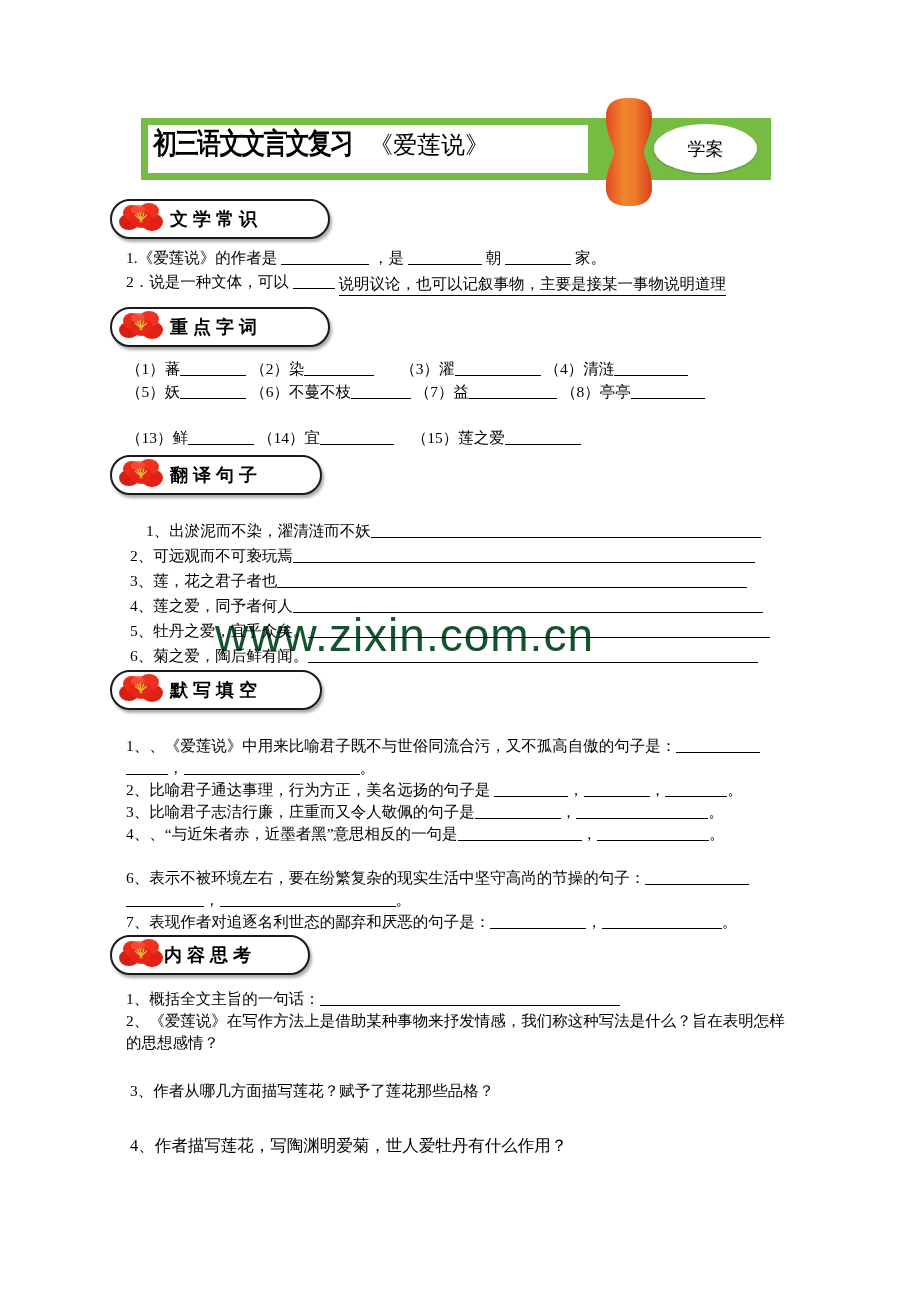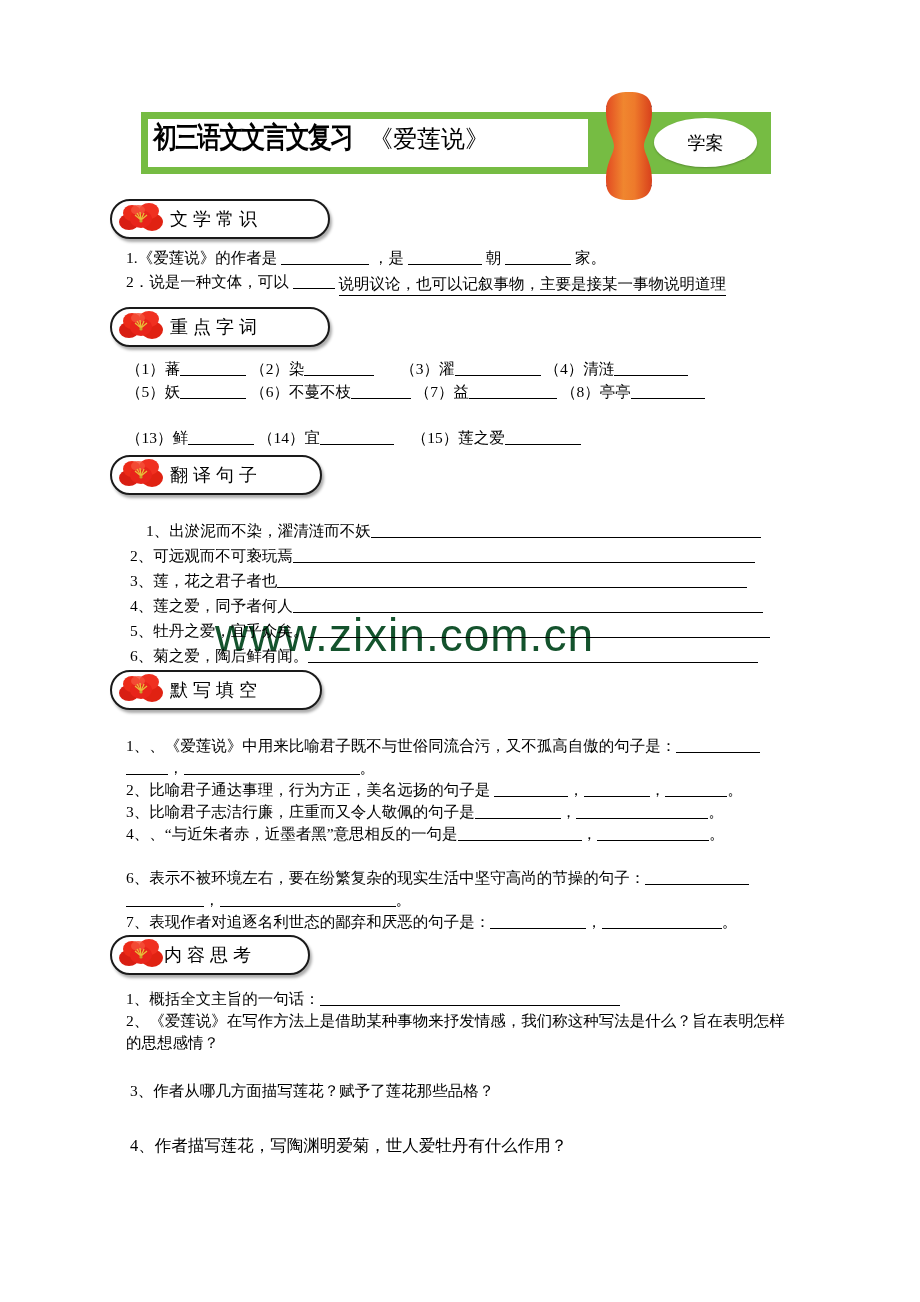"初三语文文言文复习" .header { top: 112px -> 118px }
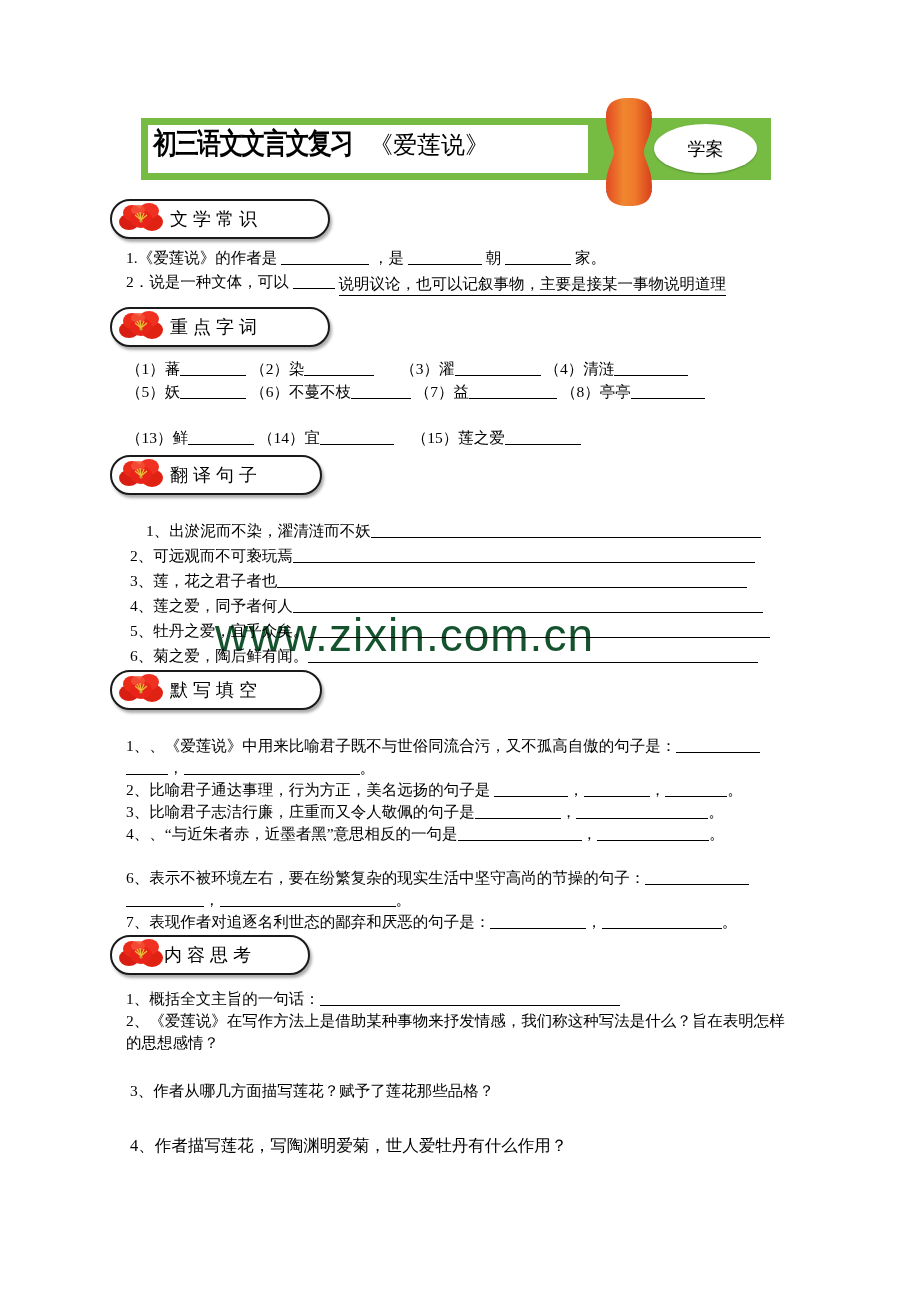"文 学 常 识" .pill-label { font-weight: normal -> bold }
